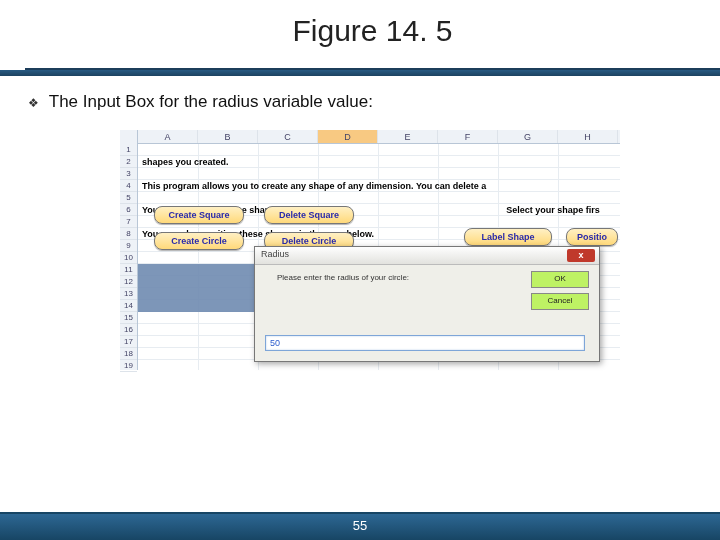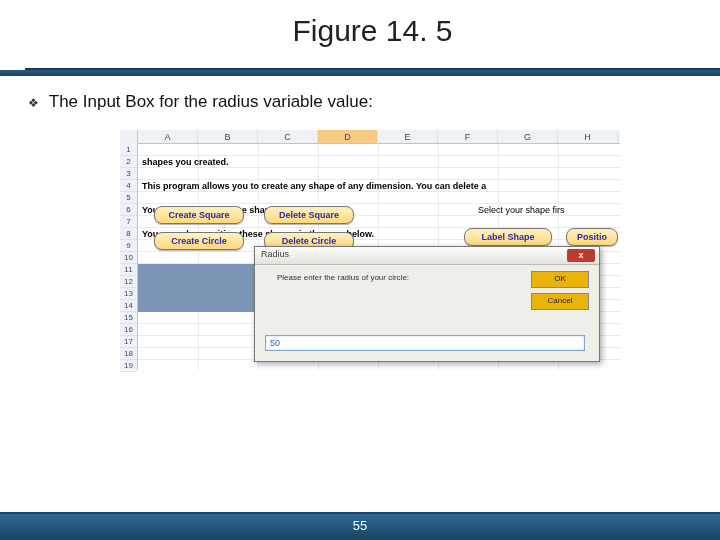"Select your shape firs" .g-btn.sel-lbl { font-weight: normal -> bold; text-align: left -> center }
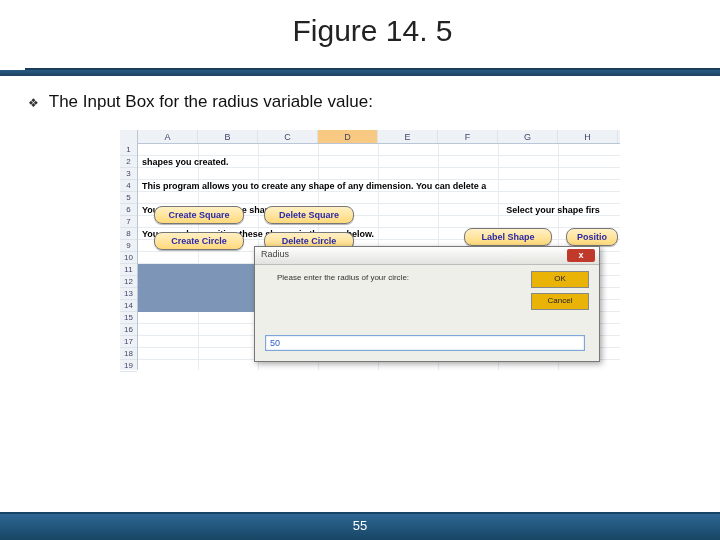"OK" .dialog .dbtn { background: #eab308 -> #bef264 }
